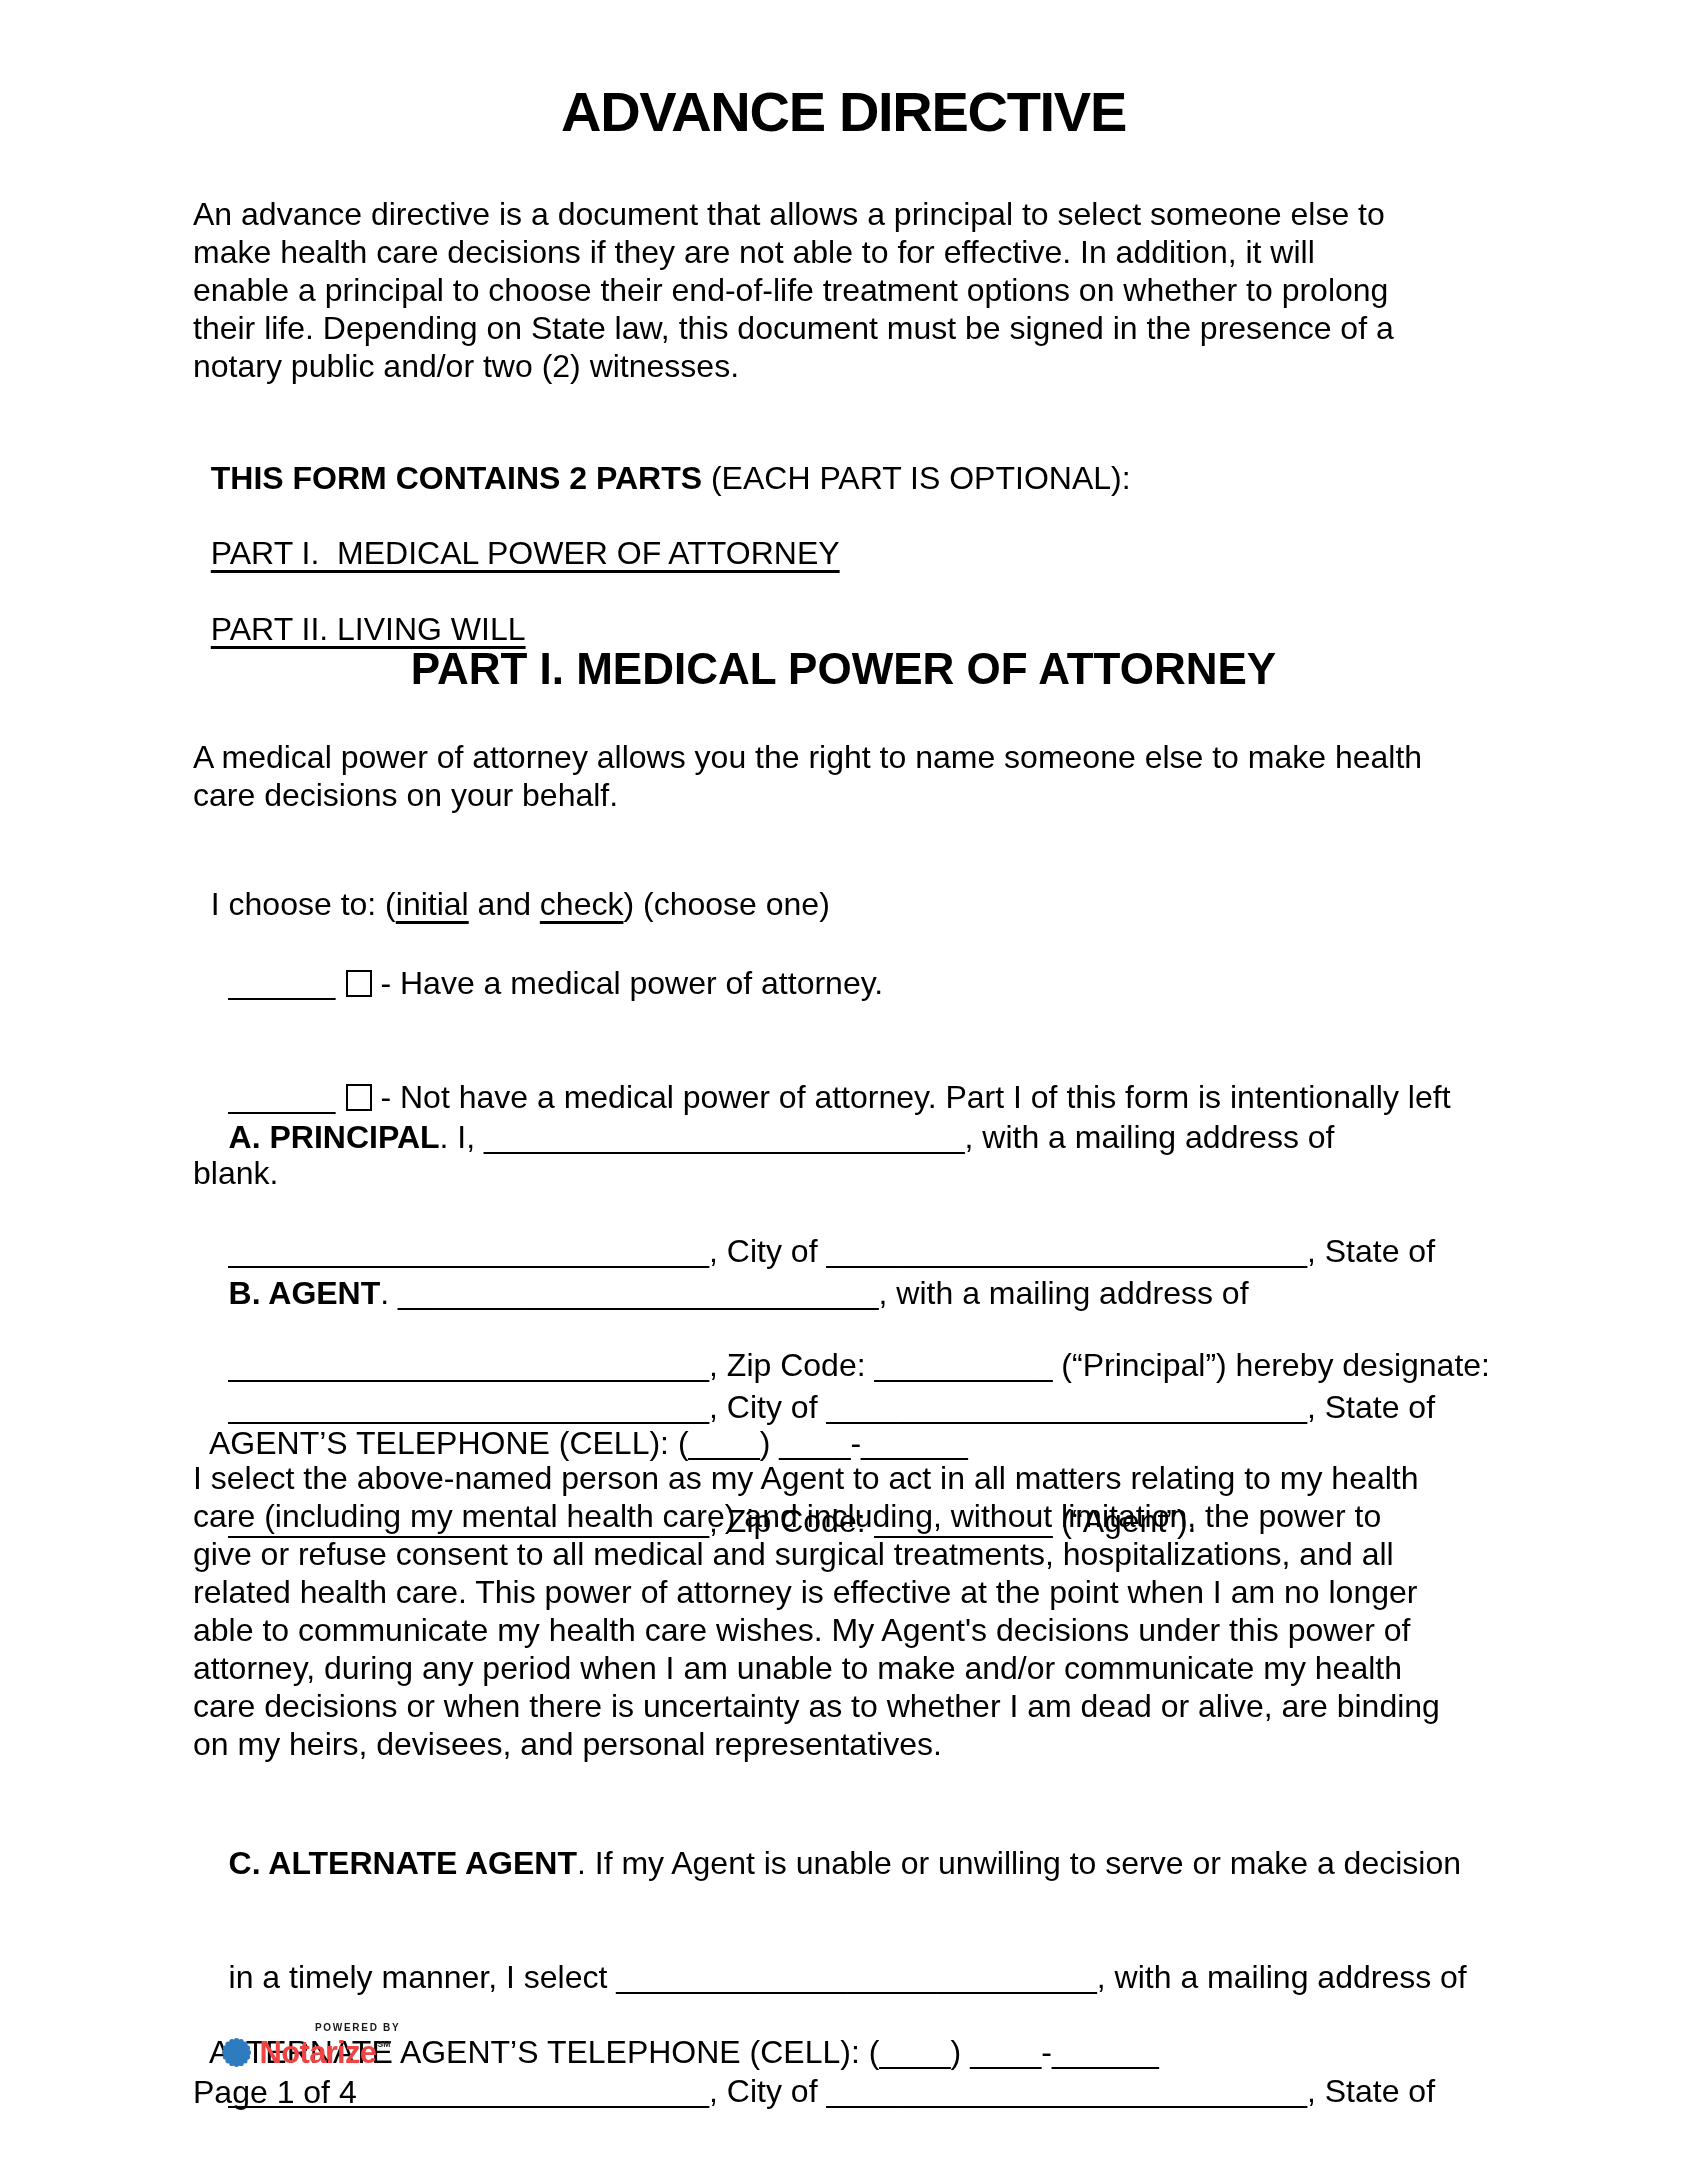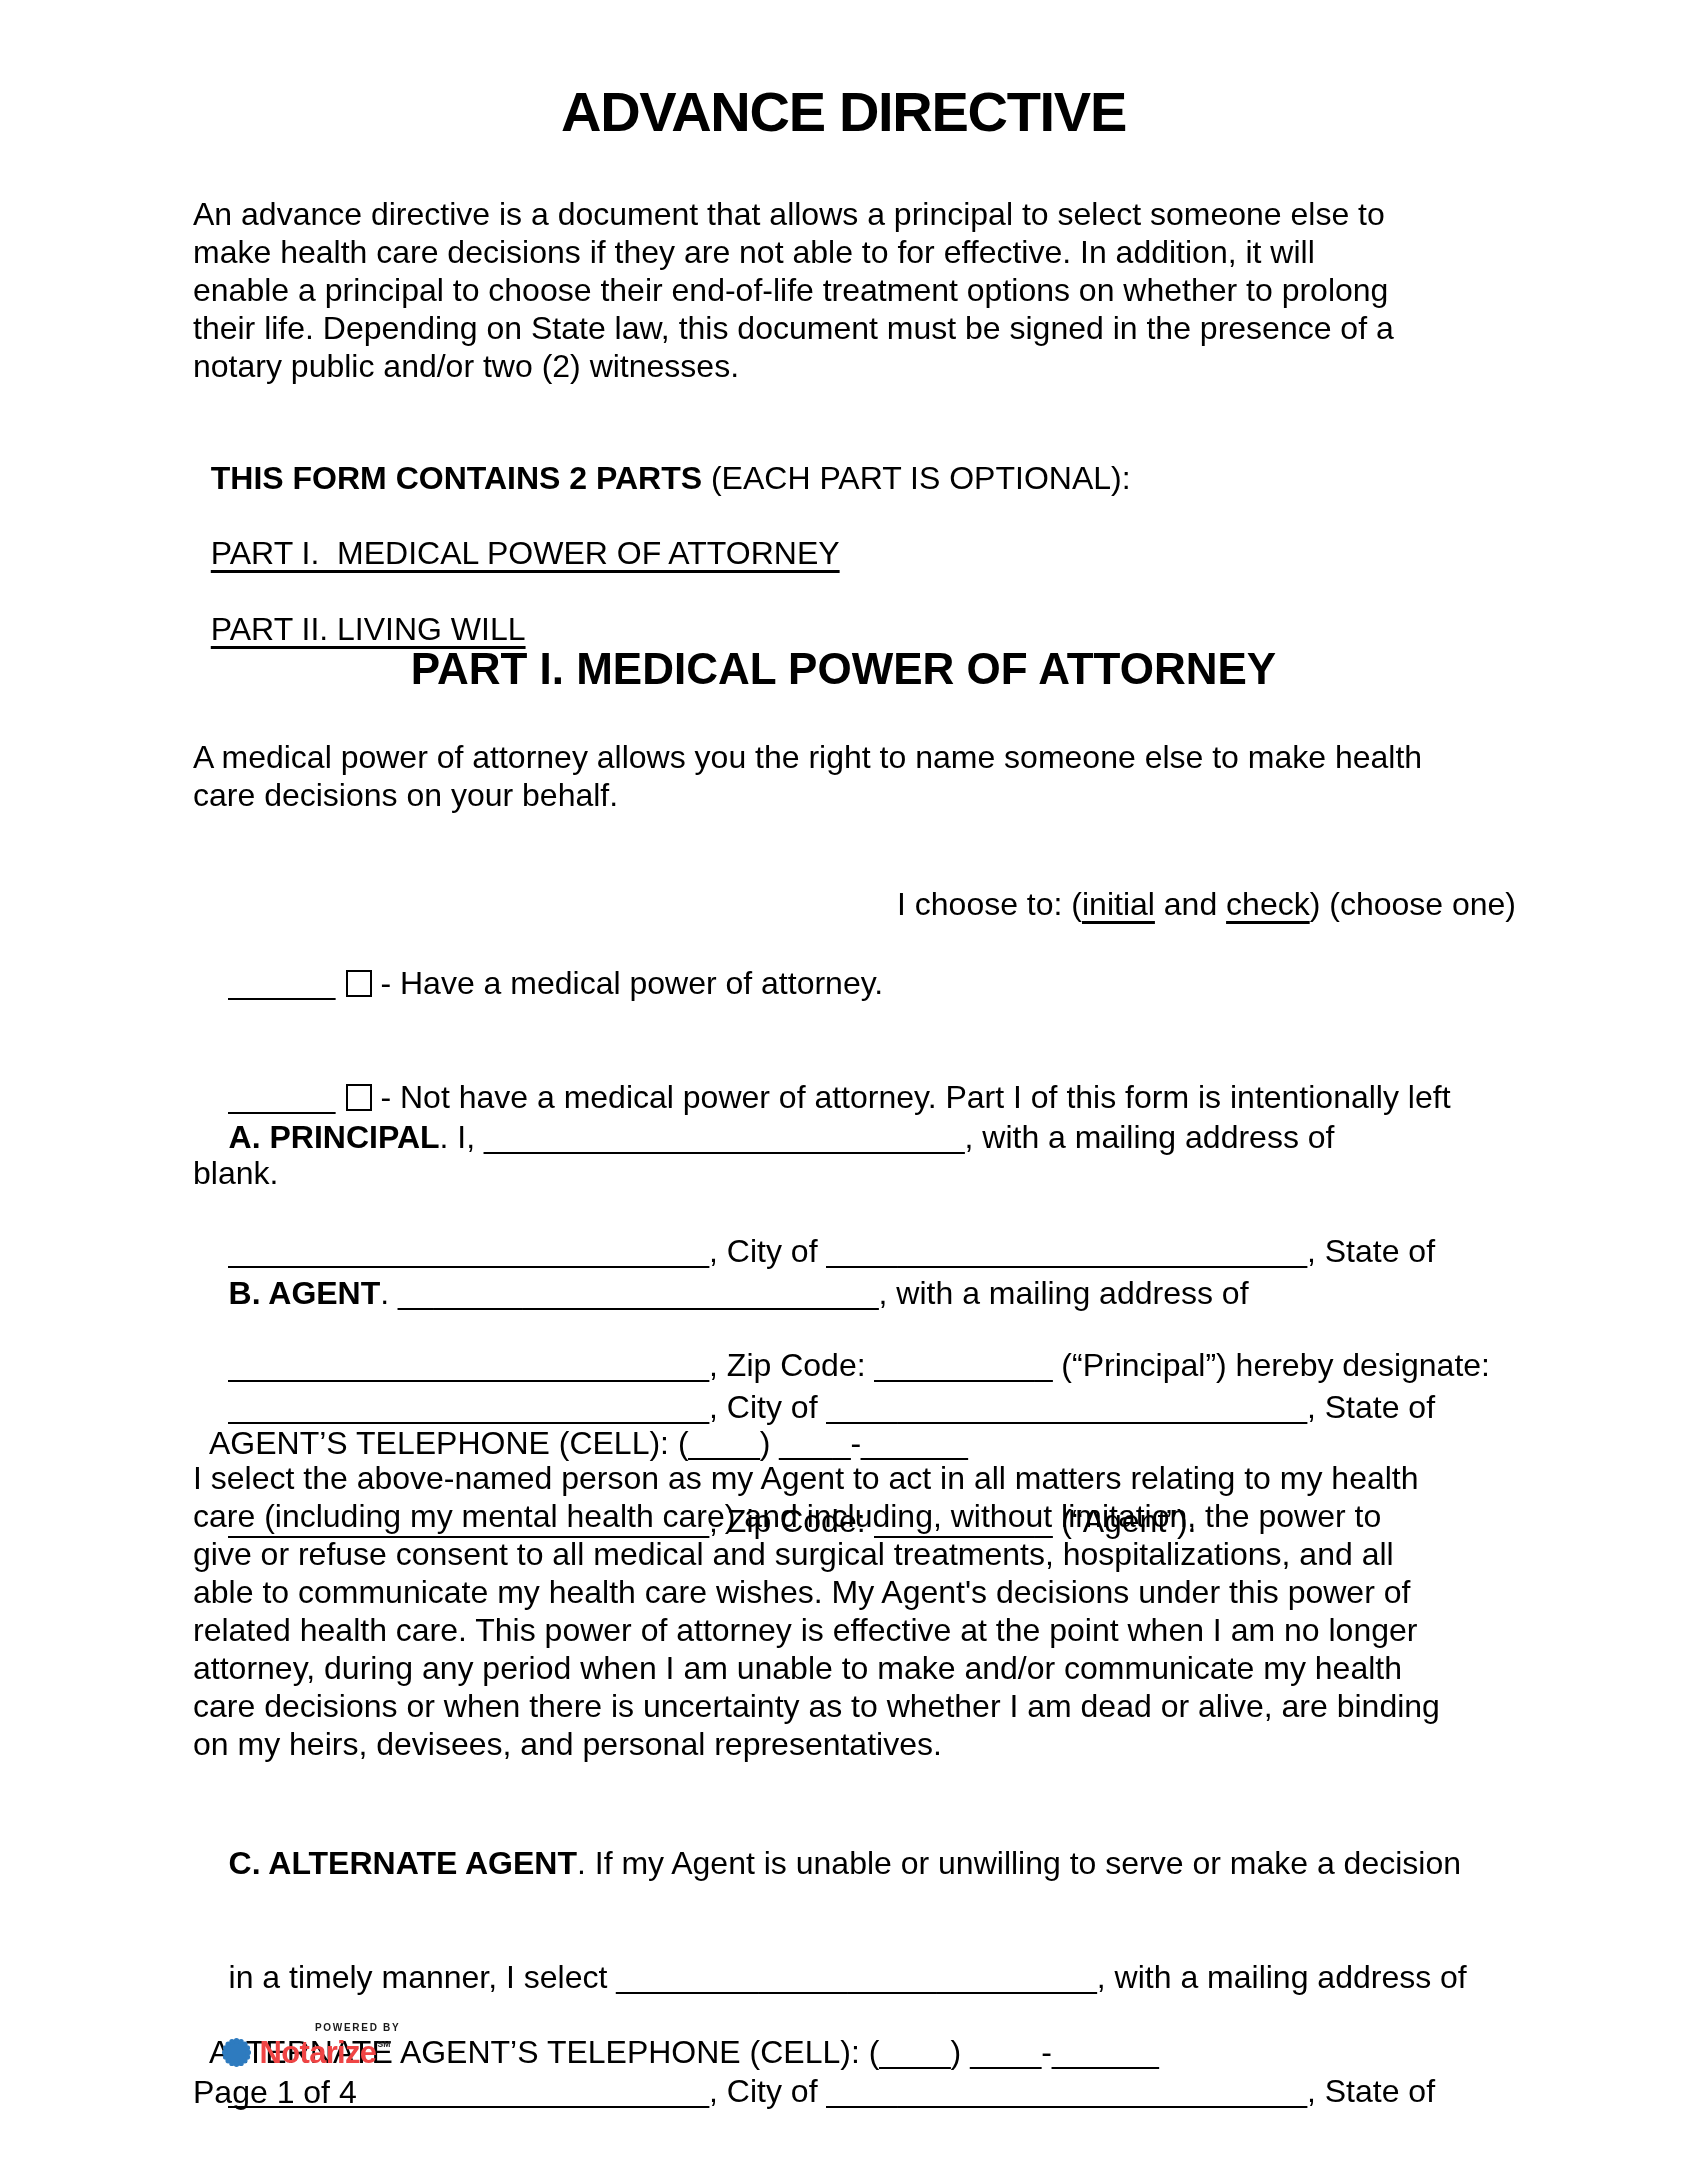"I choose to: (initial and" .choose { text-align: right -> none }
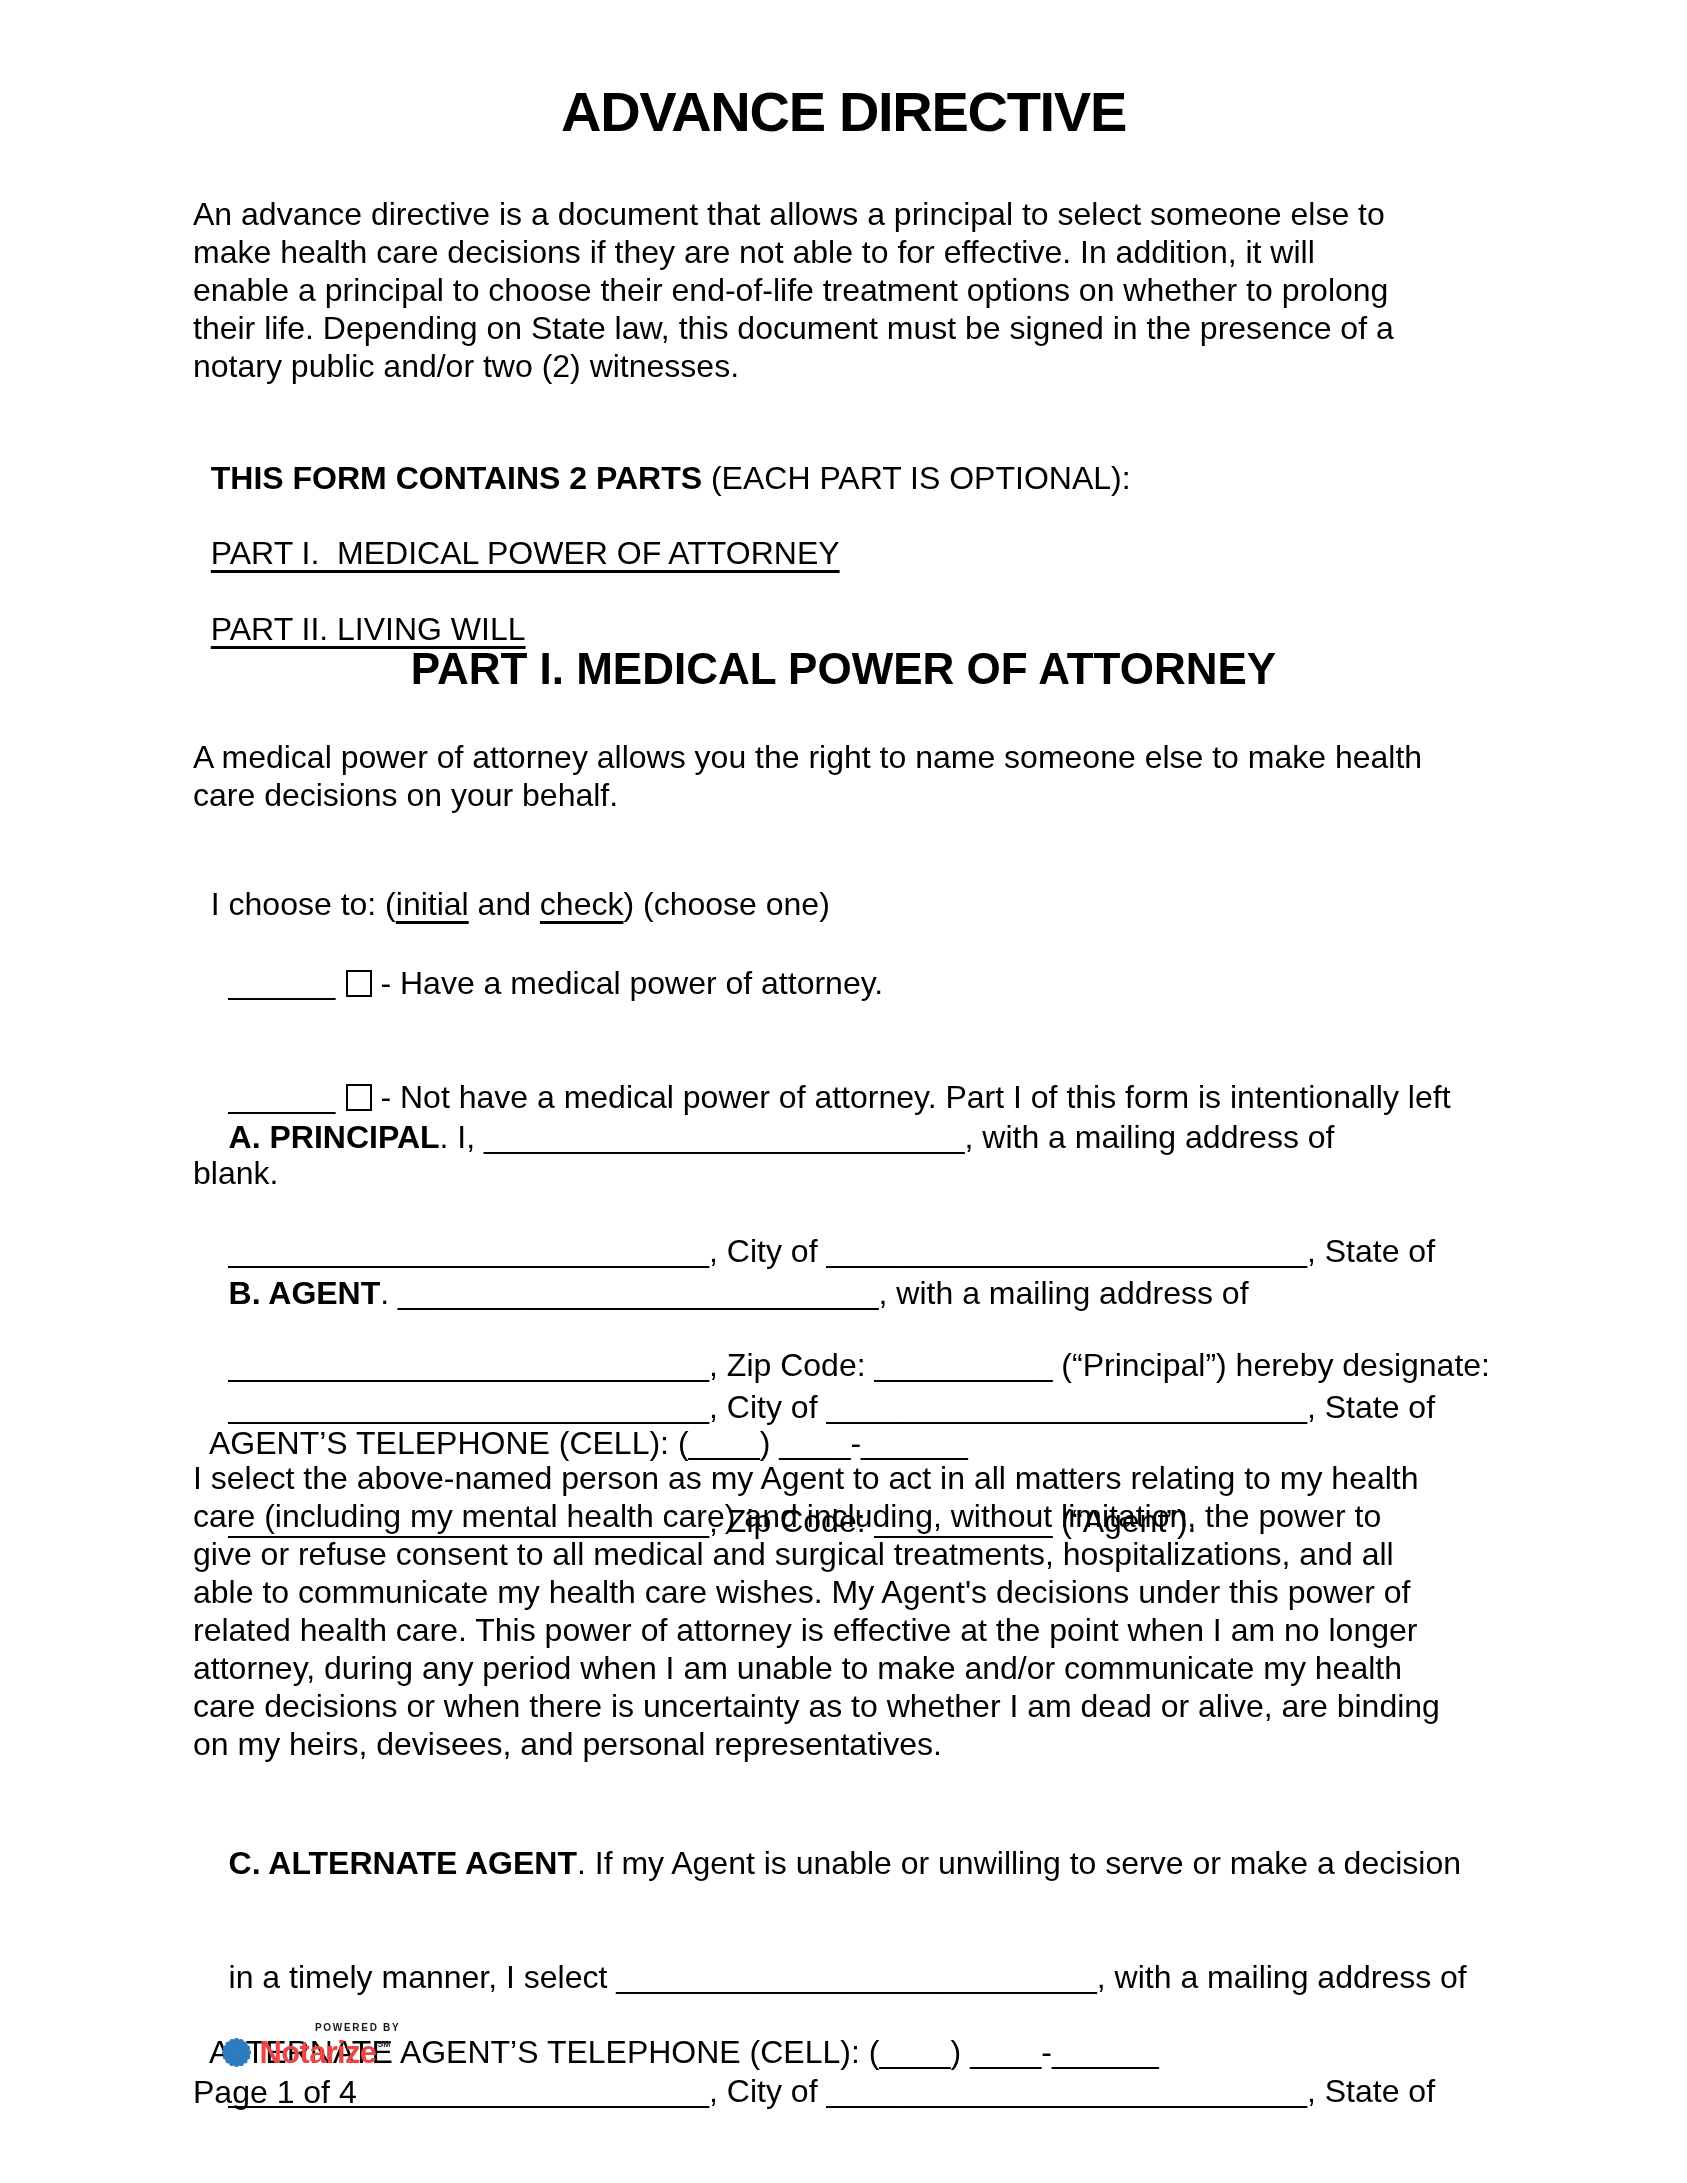"able to communicate my health" div.line { order: before "related health care. This power" -> after "related health care. This power" }
